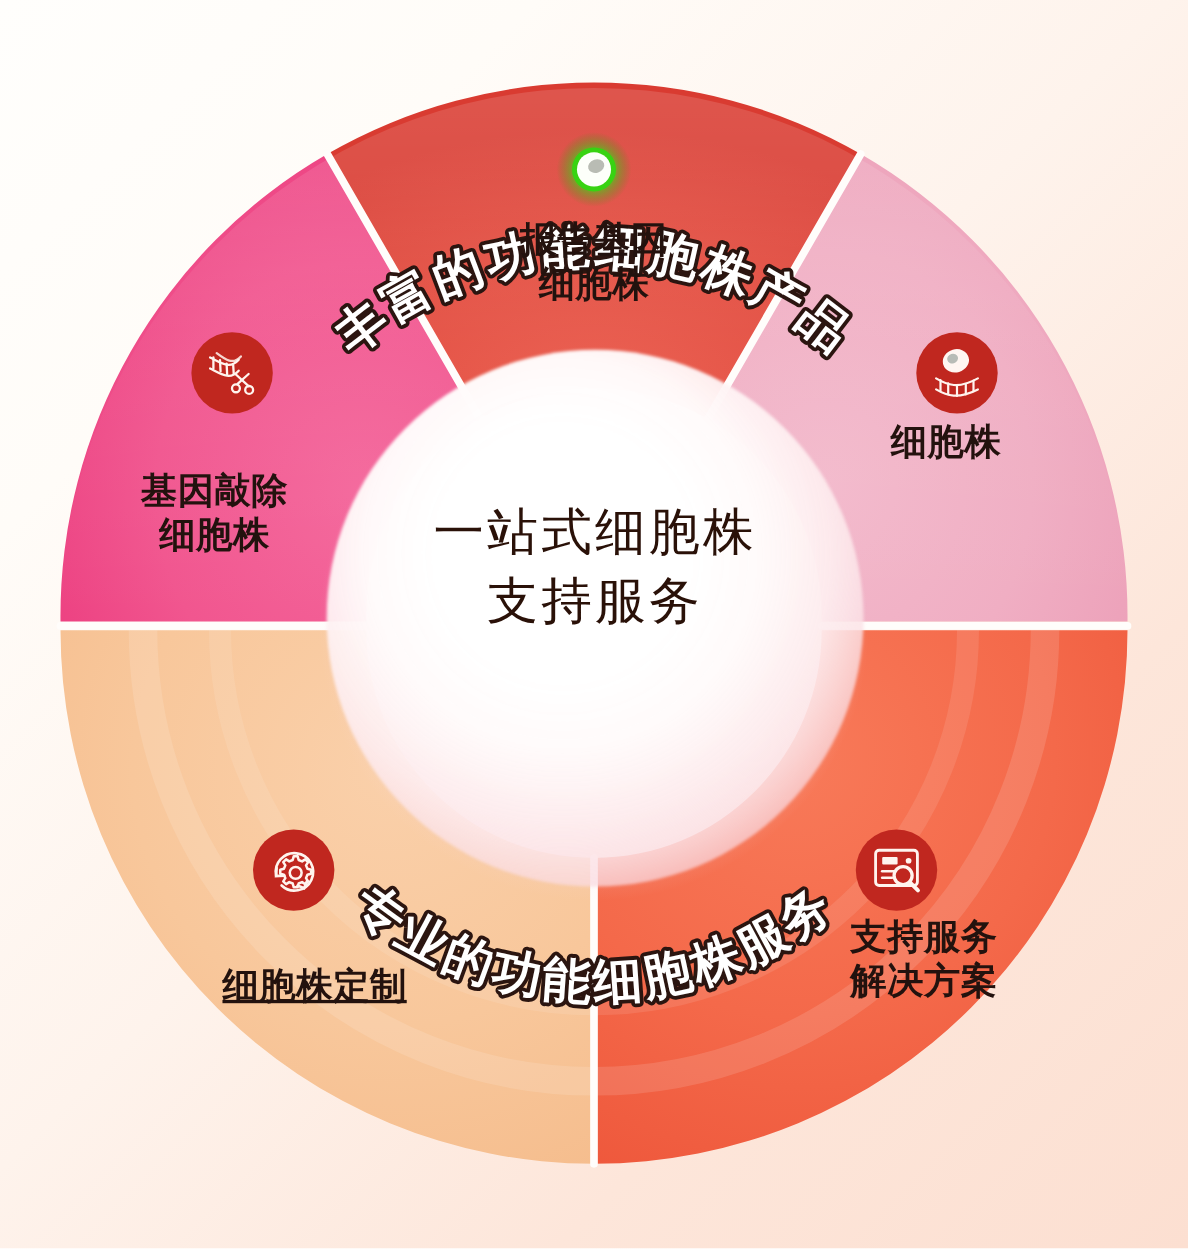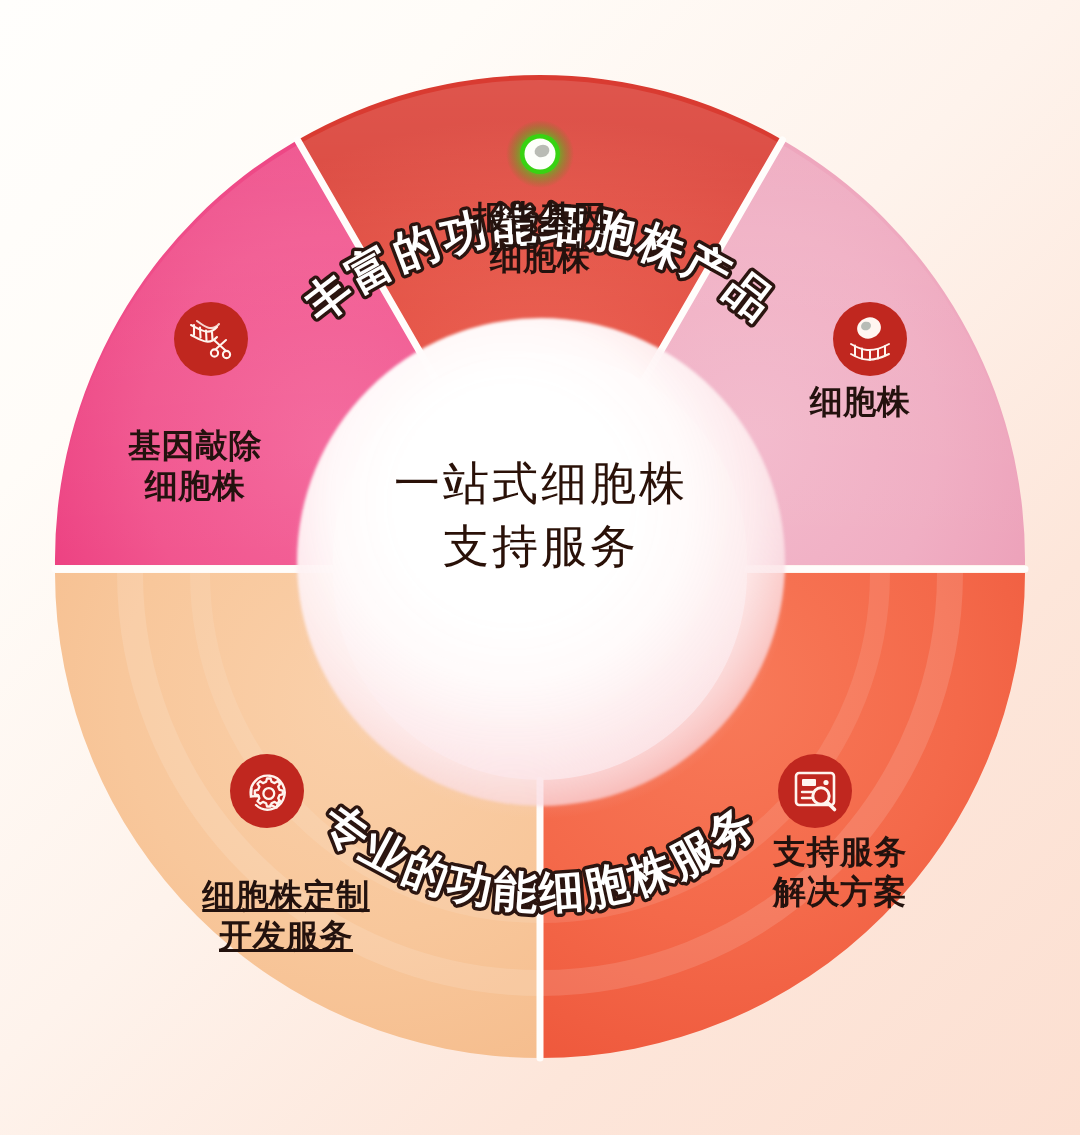"开发服务" span.ln { html: <span>开发服务</span> -> none }
